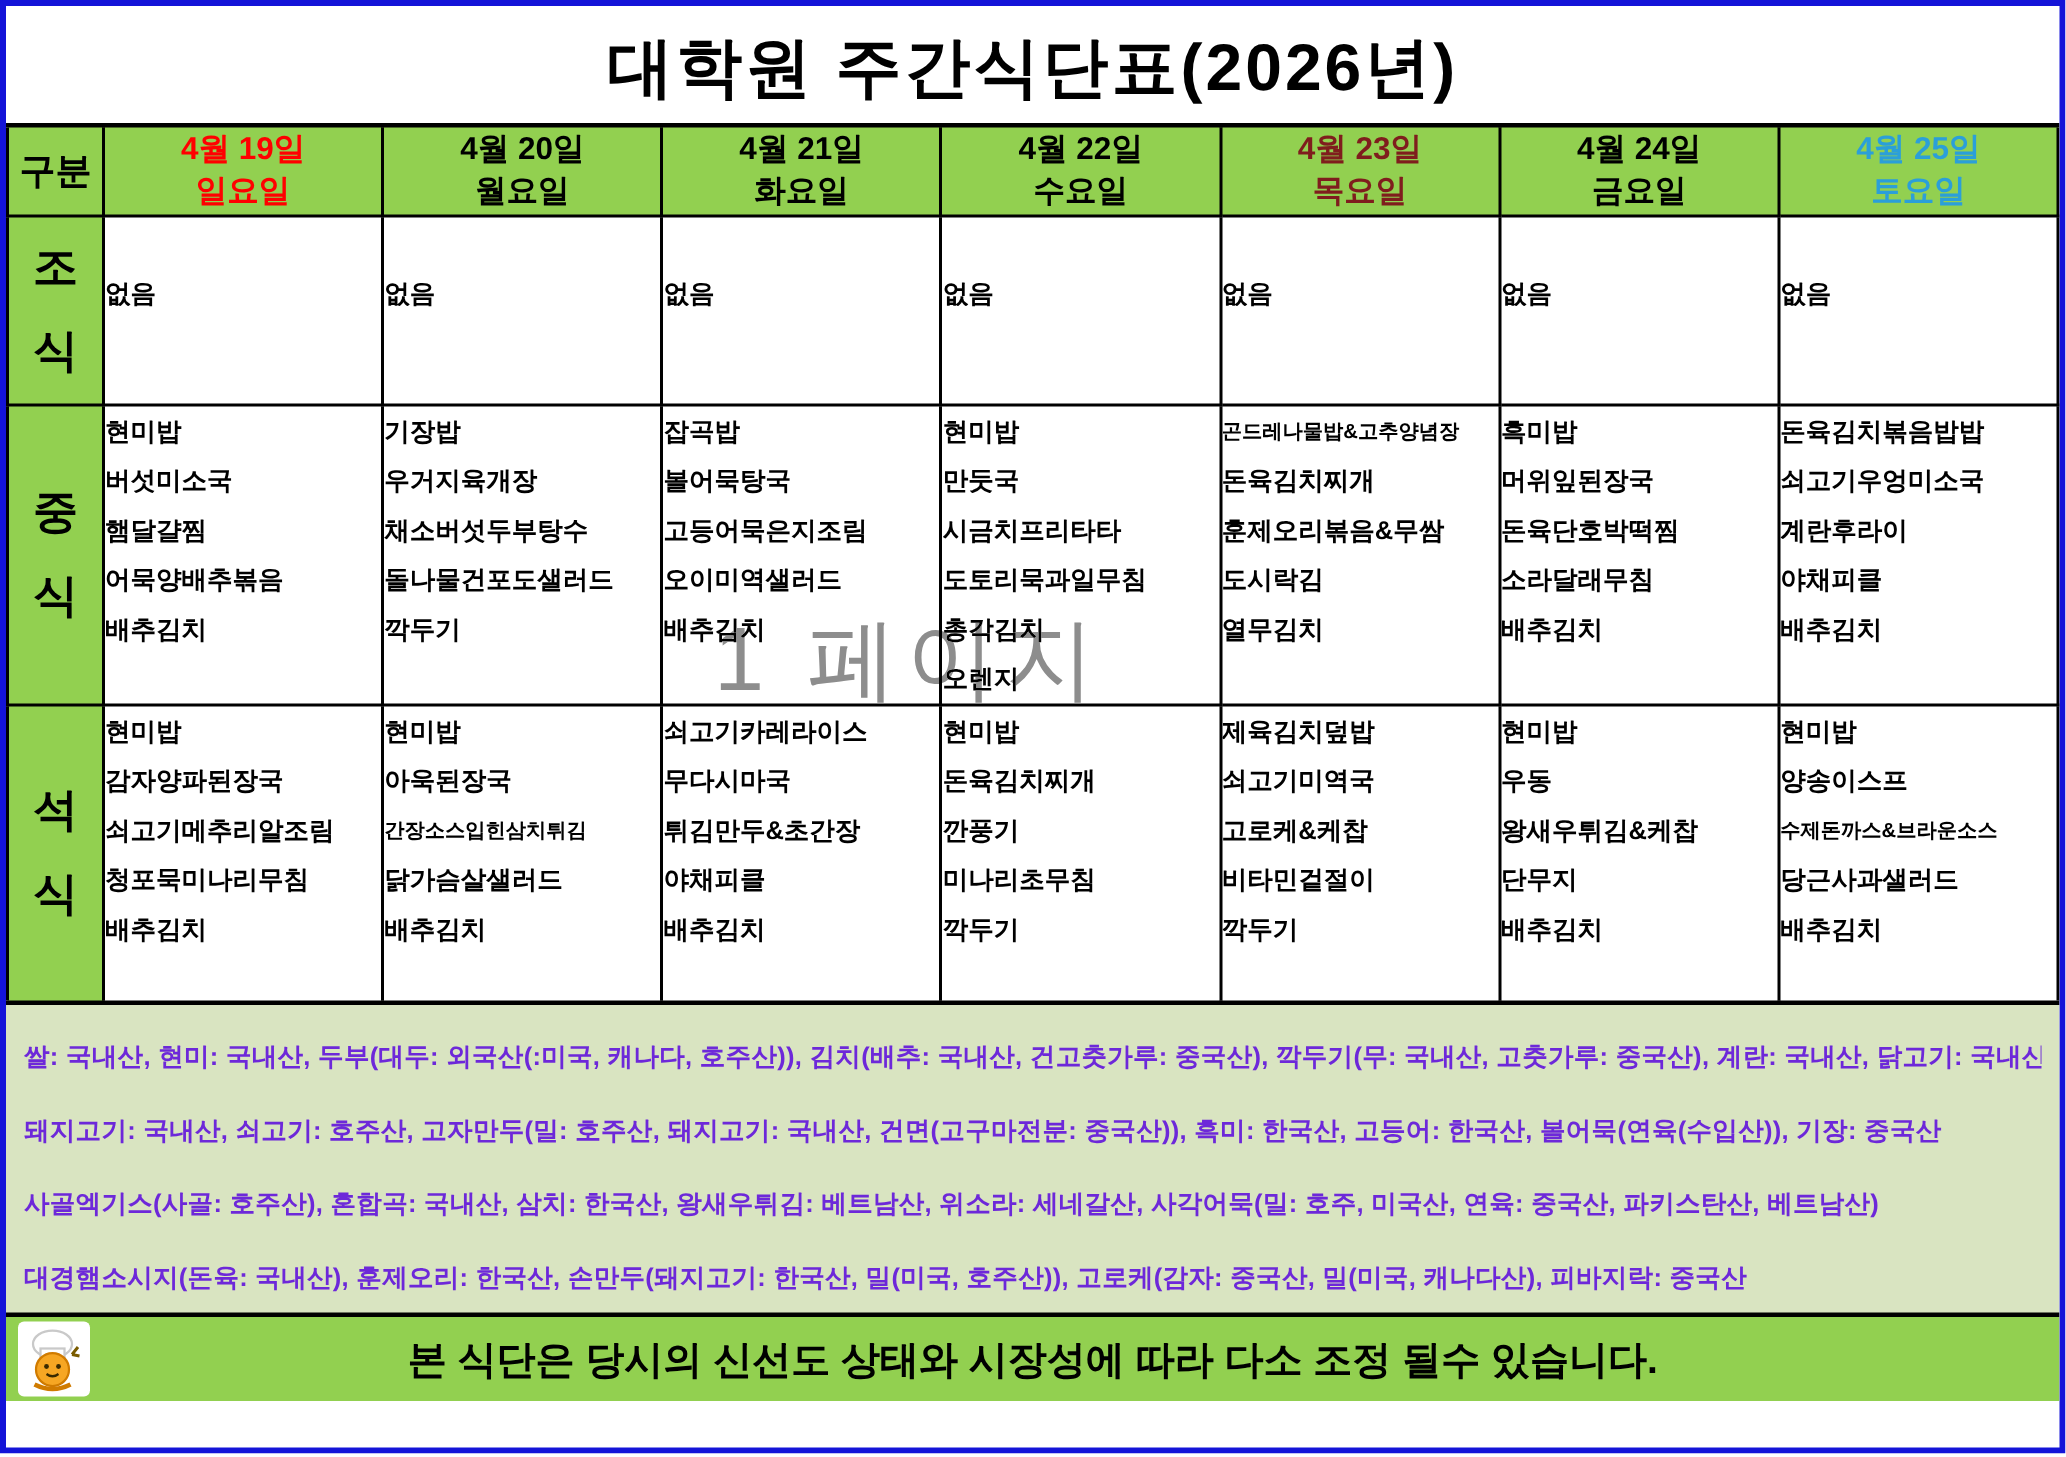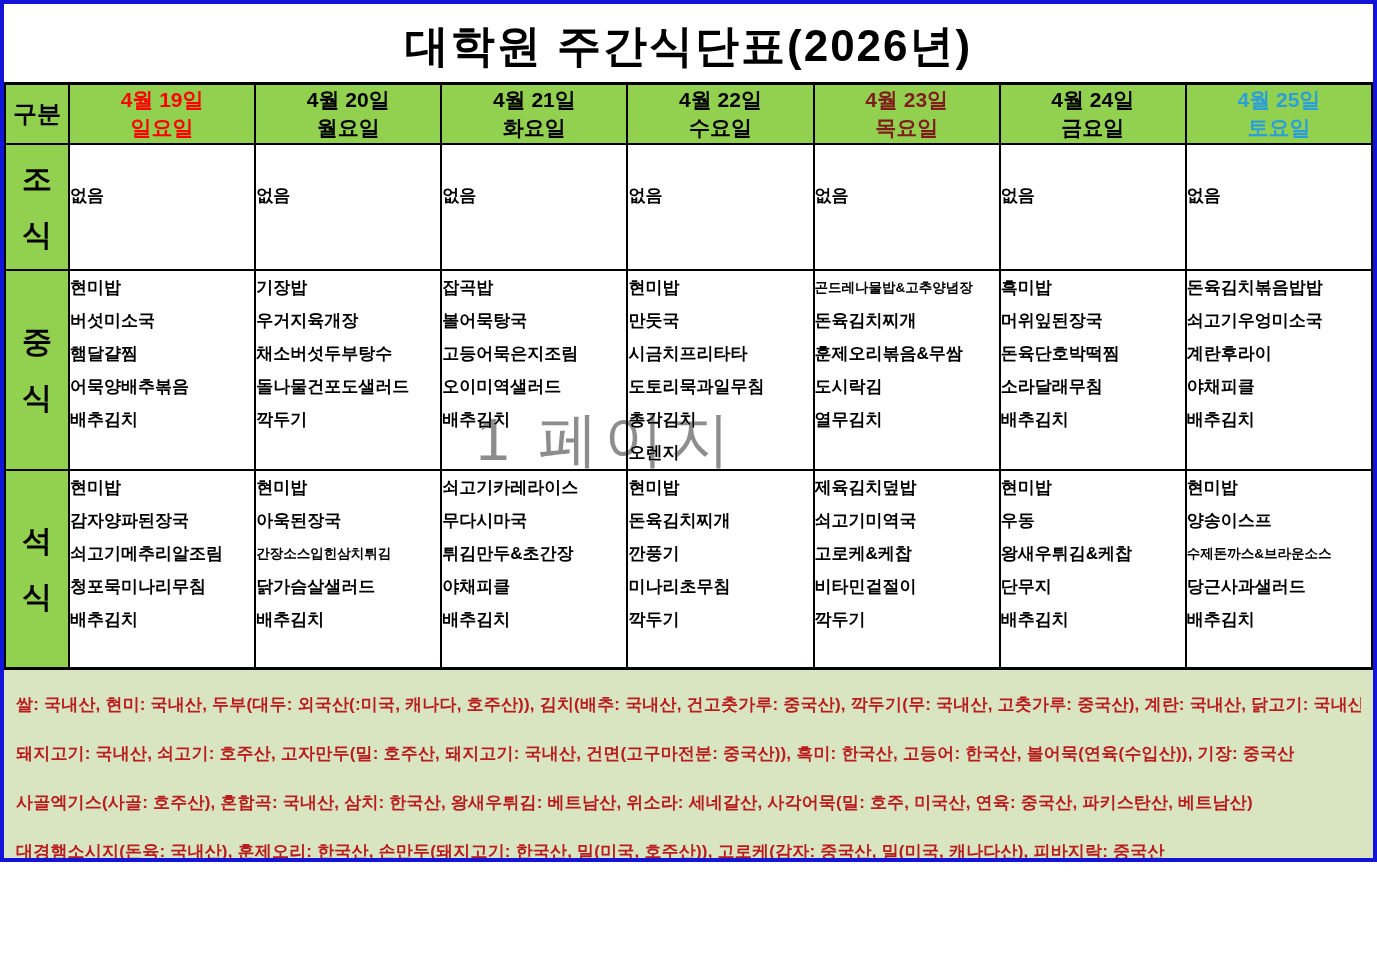"대학원 주간식단표(2026년)" .page { height: 862px -> 969px }
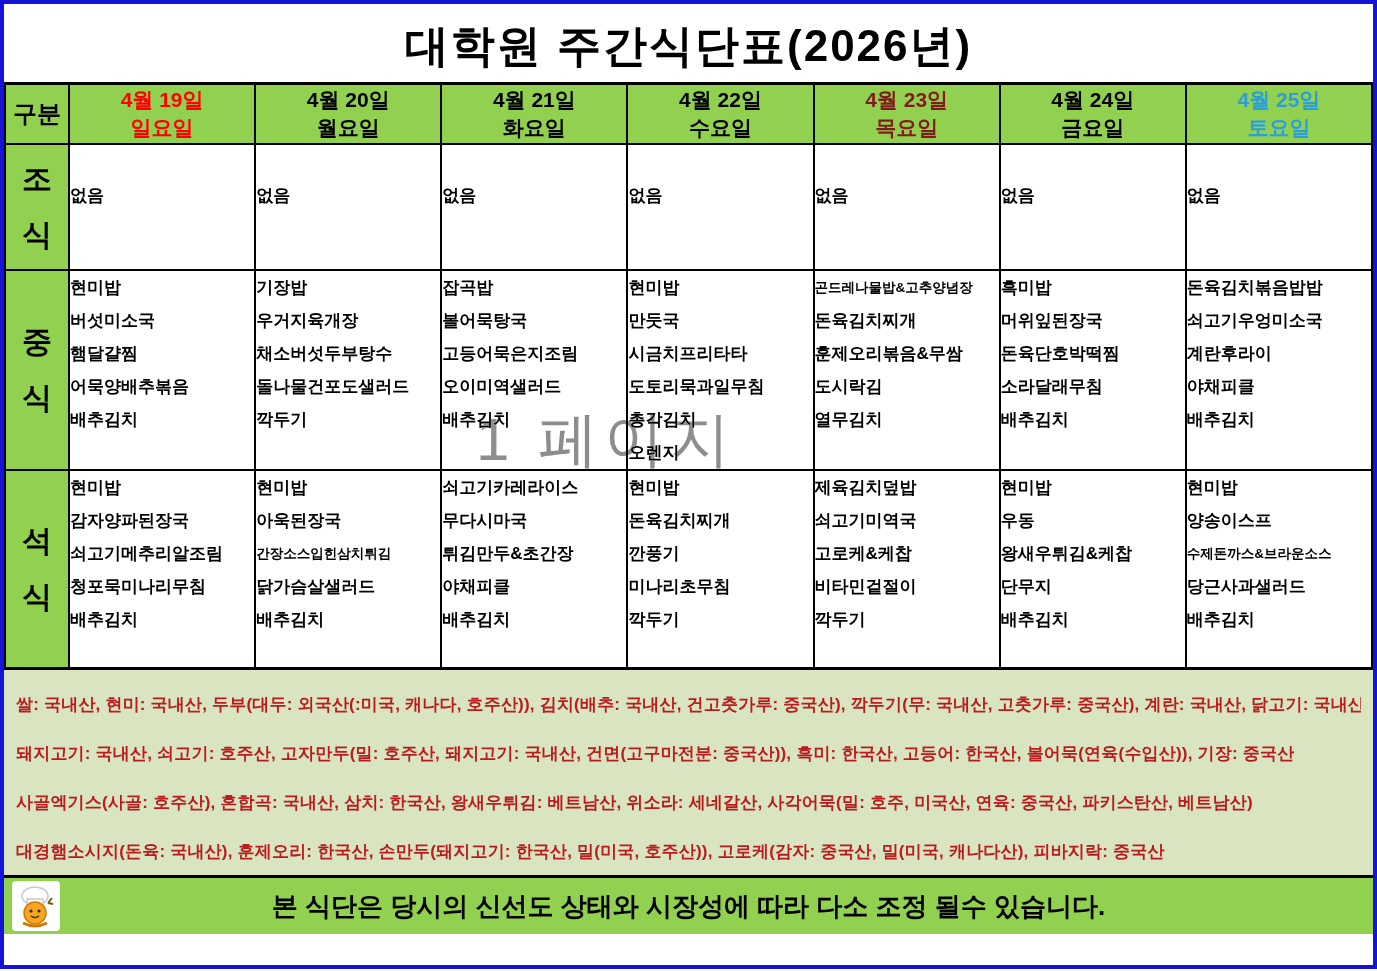"쌀: 국내산, 현미: 국내산, 두부(대두:" .origin-line { color: #b91c1c -> #6d28d9 }
